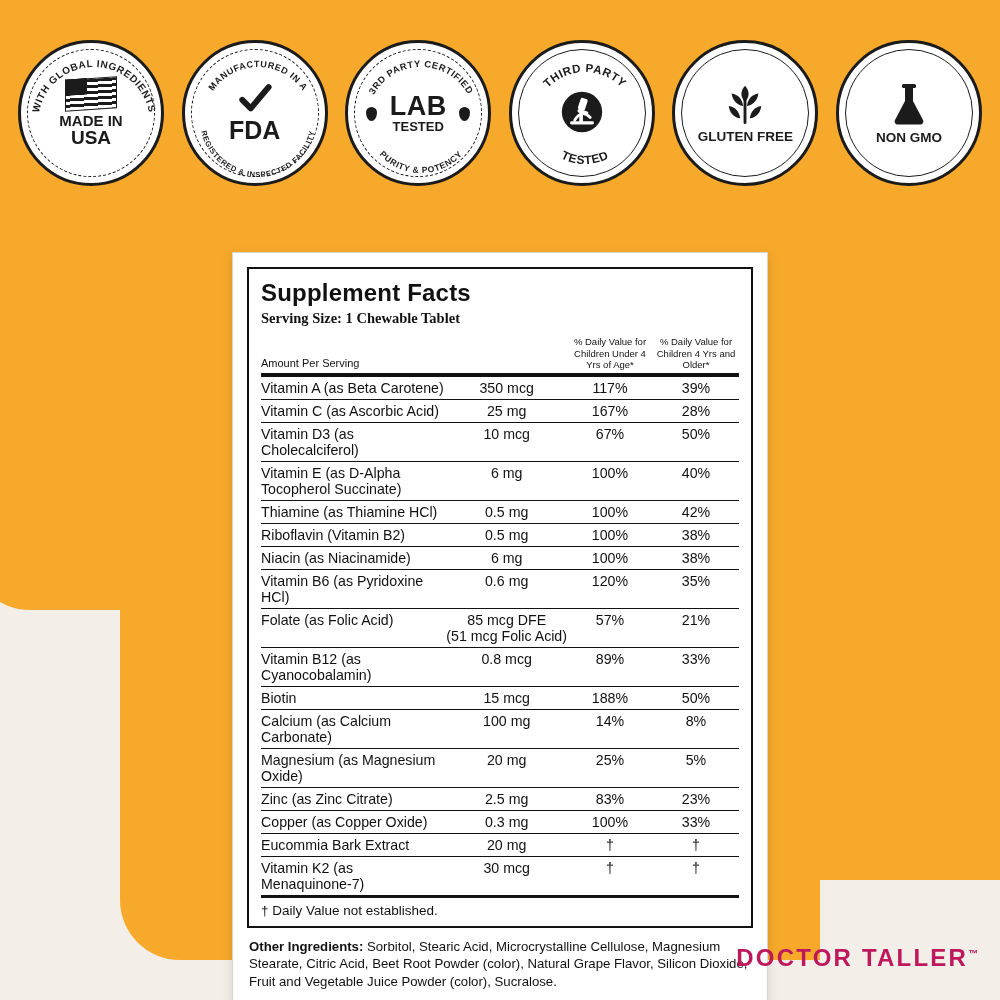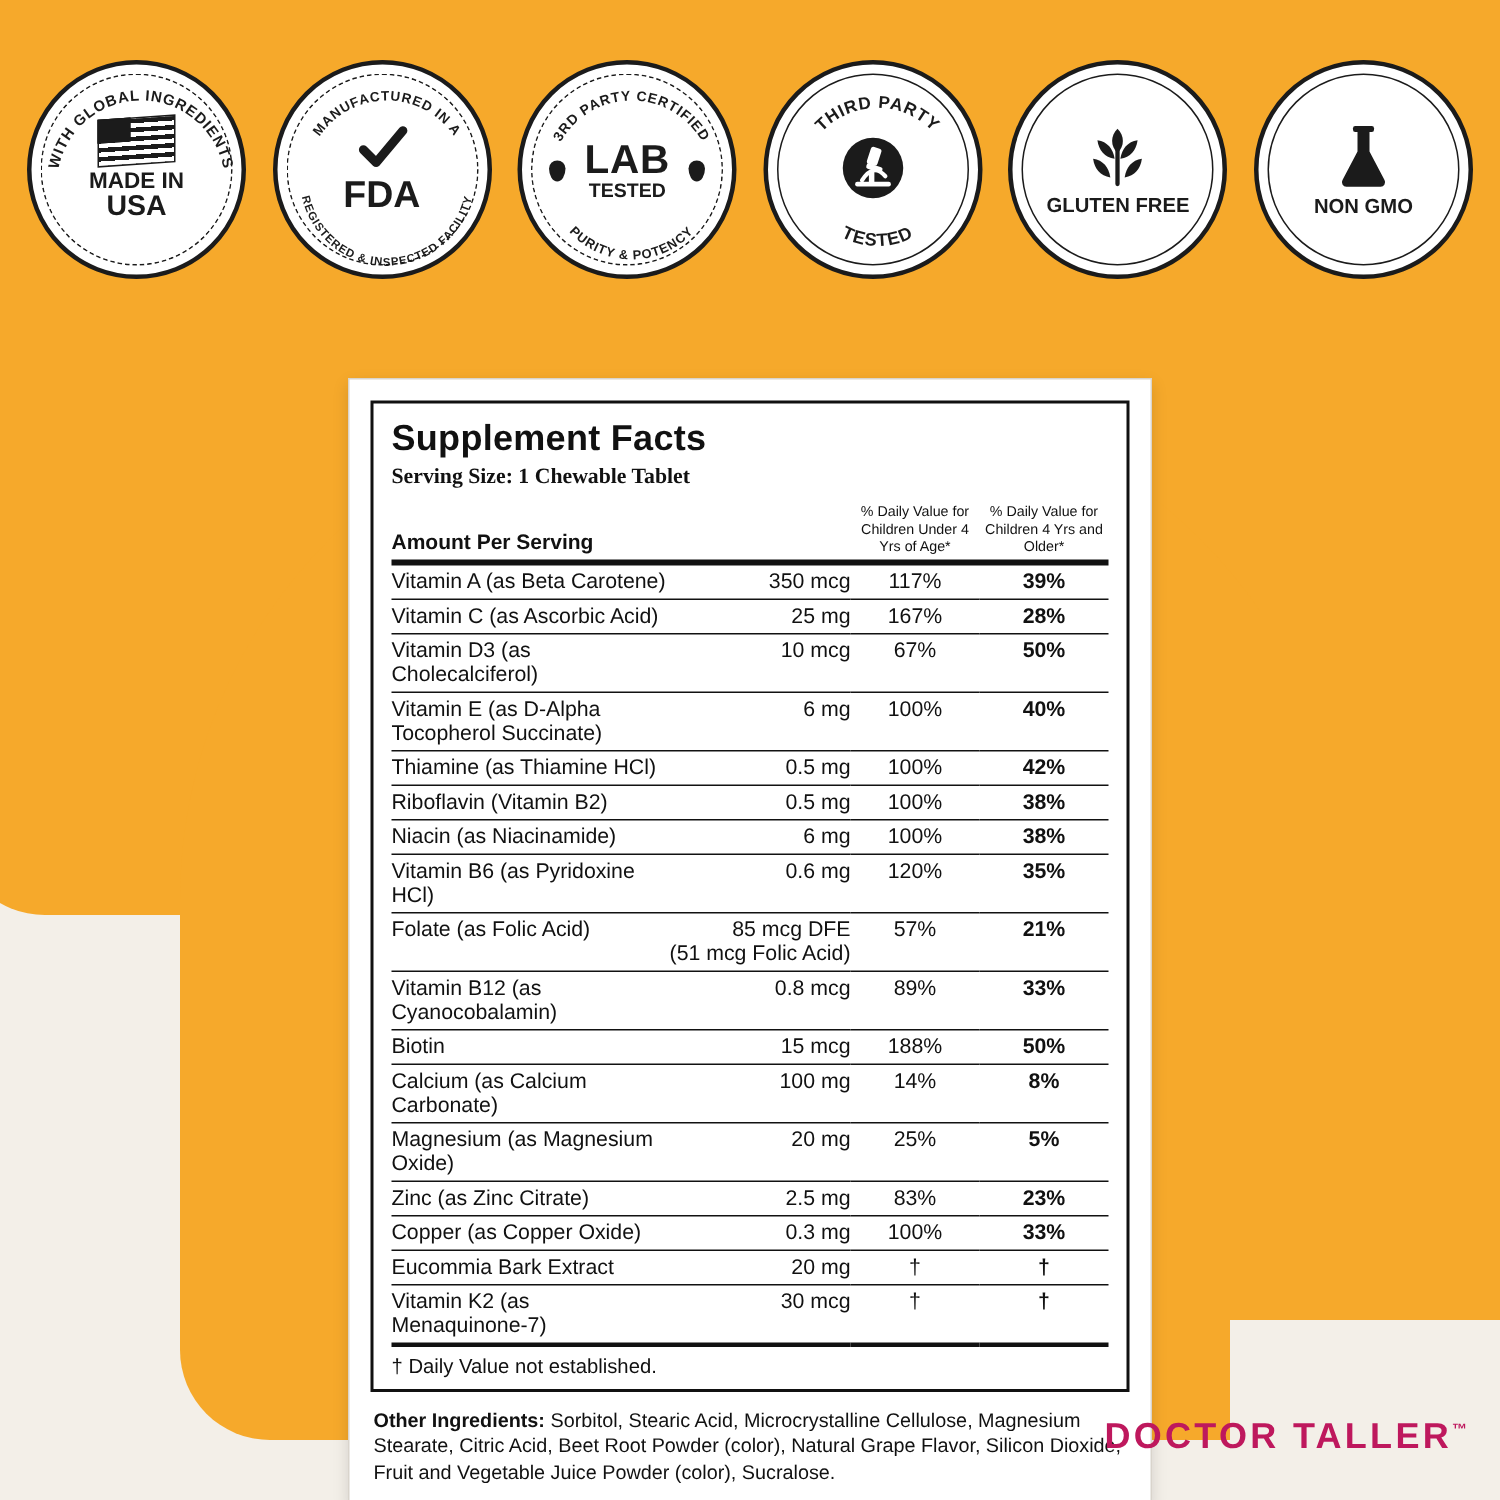"Amount Per Serving" #amount-per-serving { font-size: 14px -> 11px; font-weight: bold -> normal }
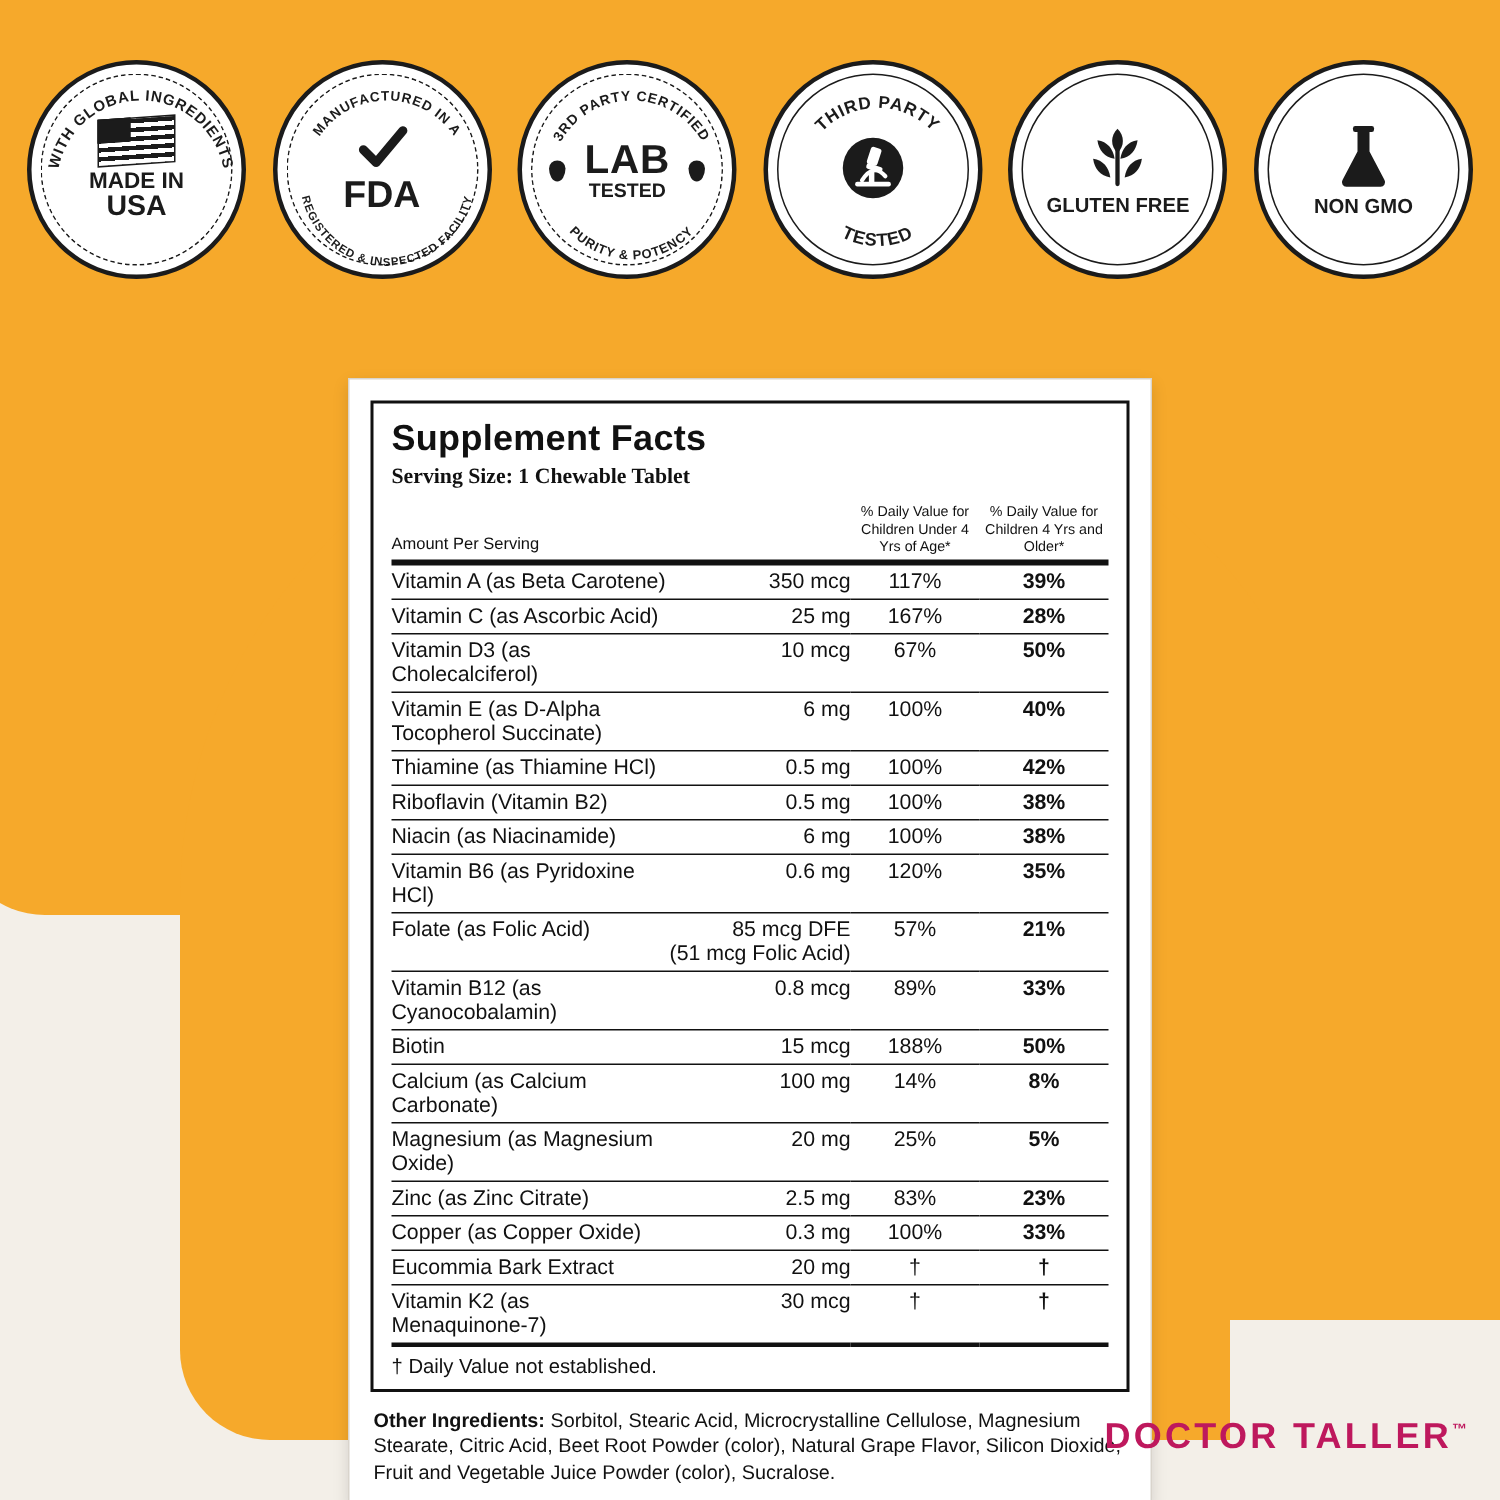"350 mcg" td.amount { text-align: right -> center }
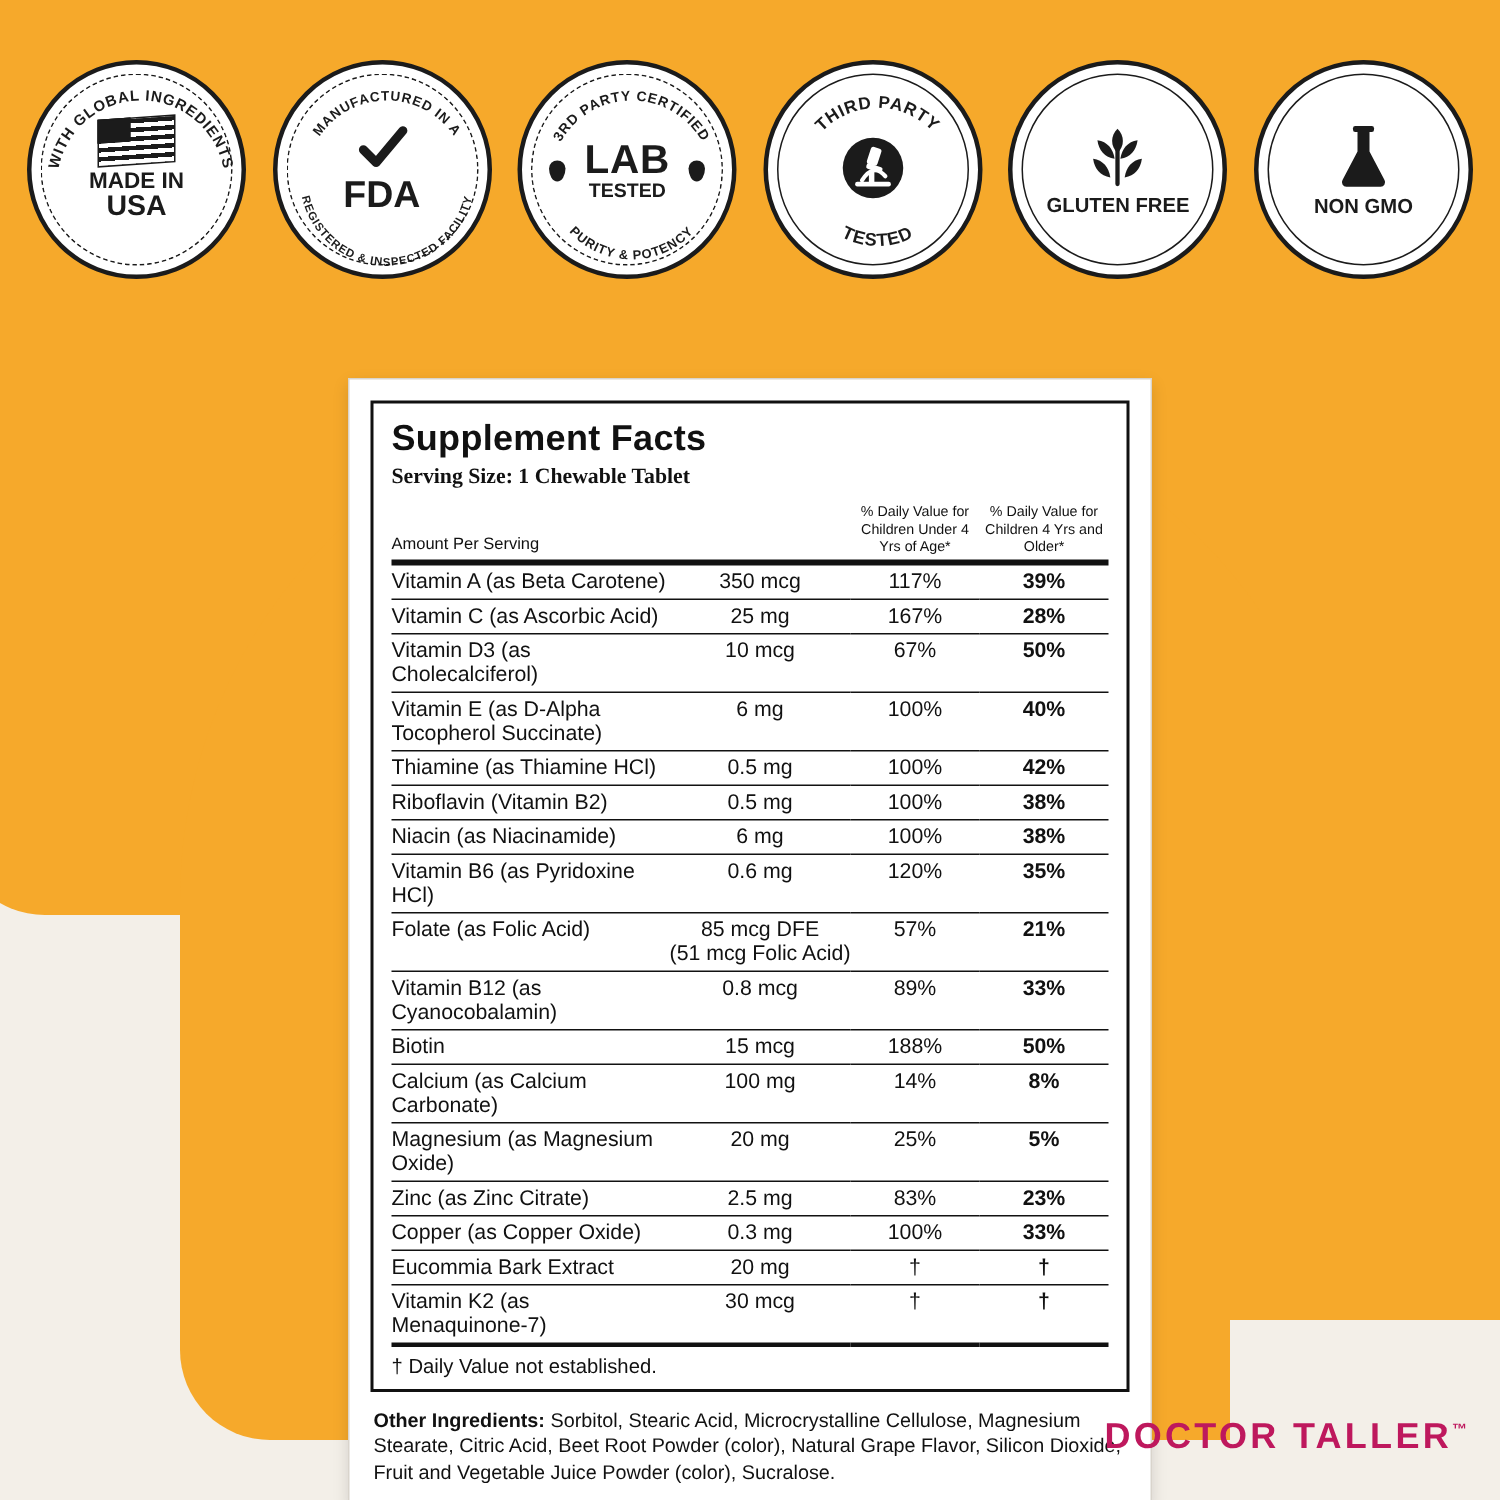"39%" td.dv2 { font-weight: bold -> none }
